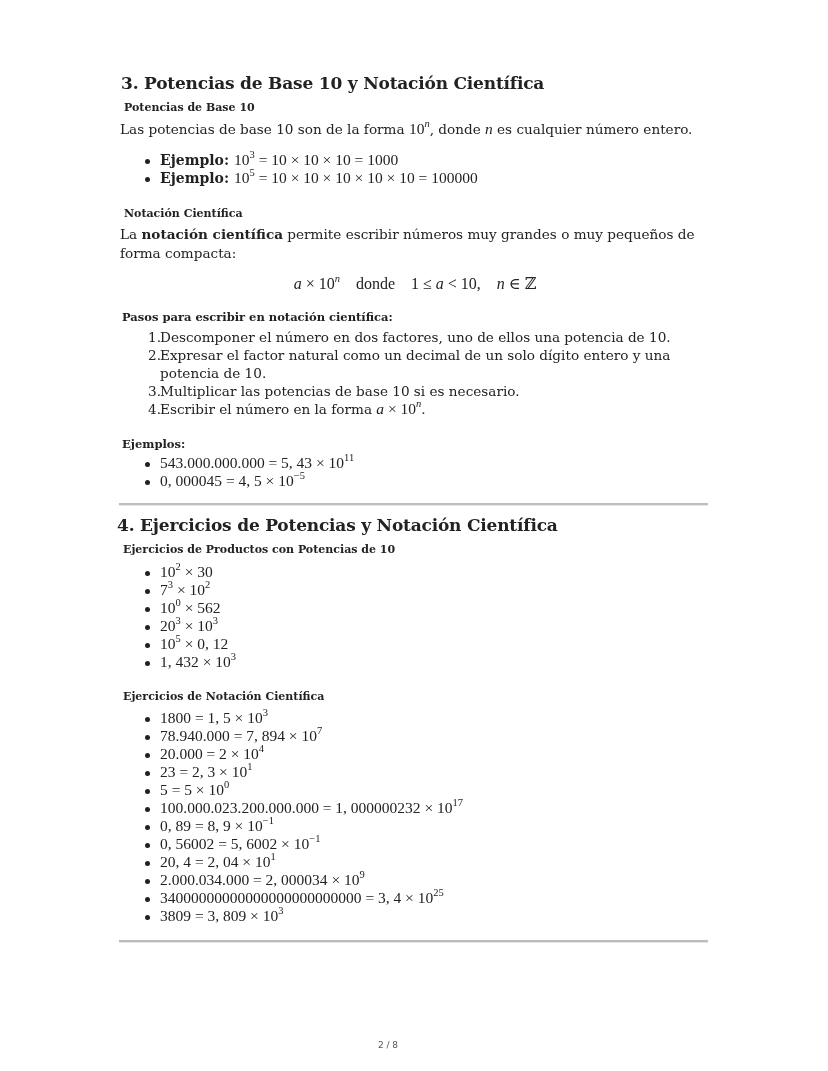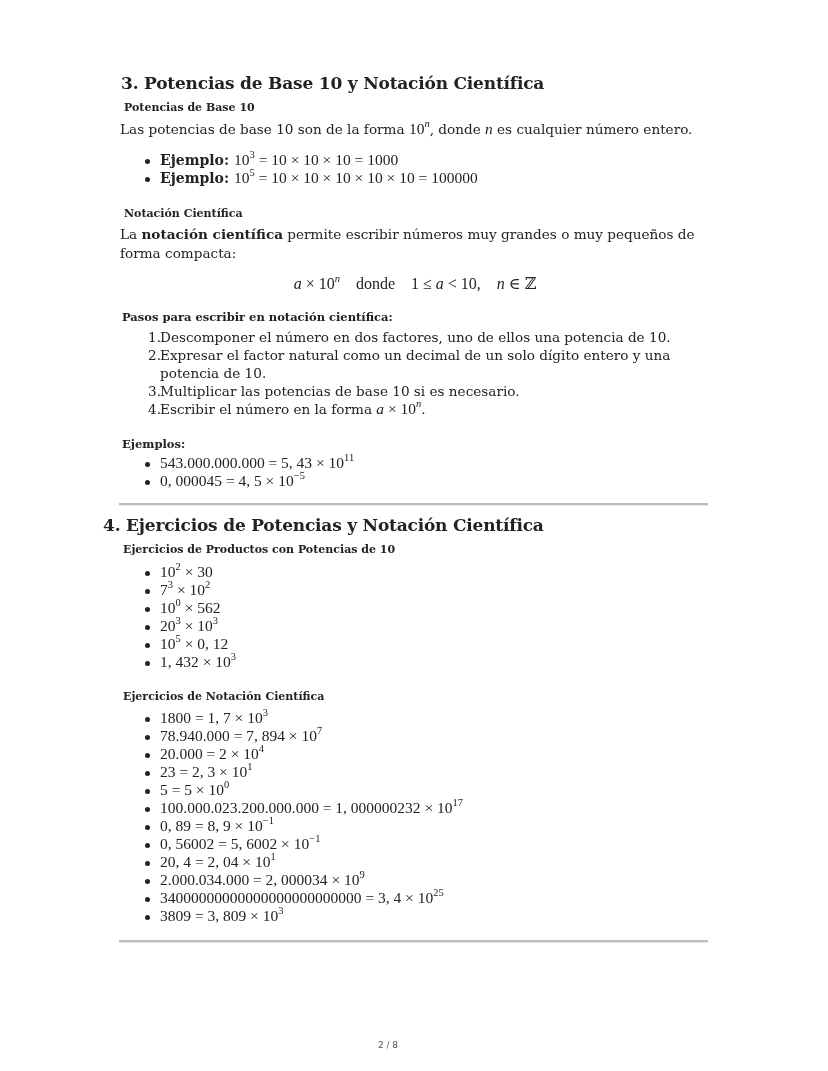"4. Ejercicios de Potencias y" h2.sec { left: 103px -> 117px }
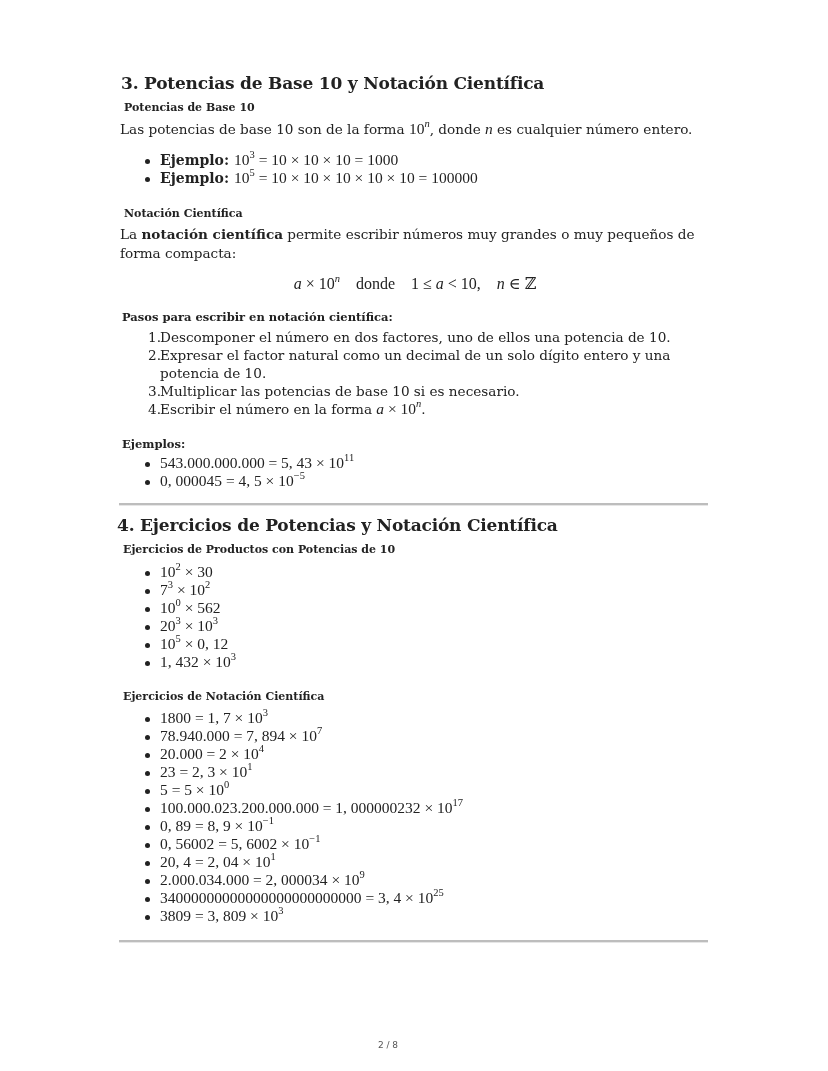"1800 = 1, 7 ×" span { text: 7 -> 5 }
